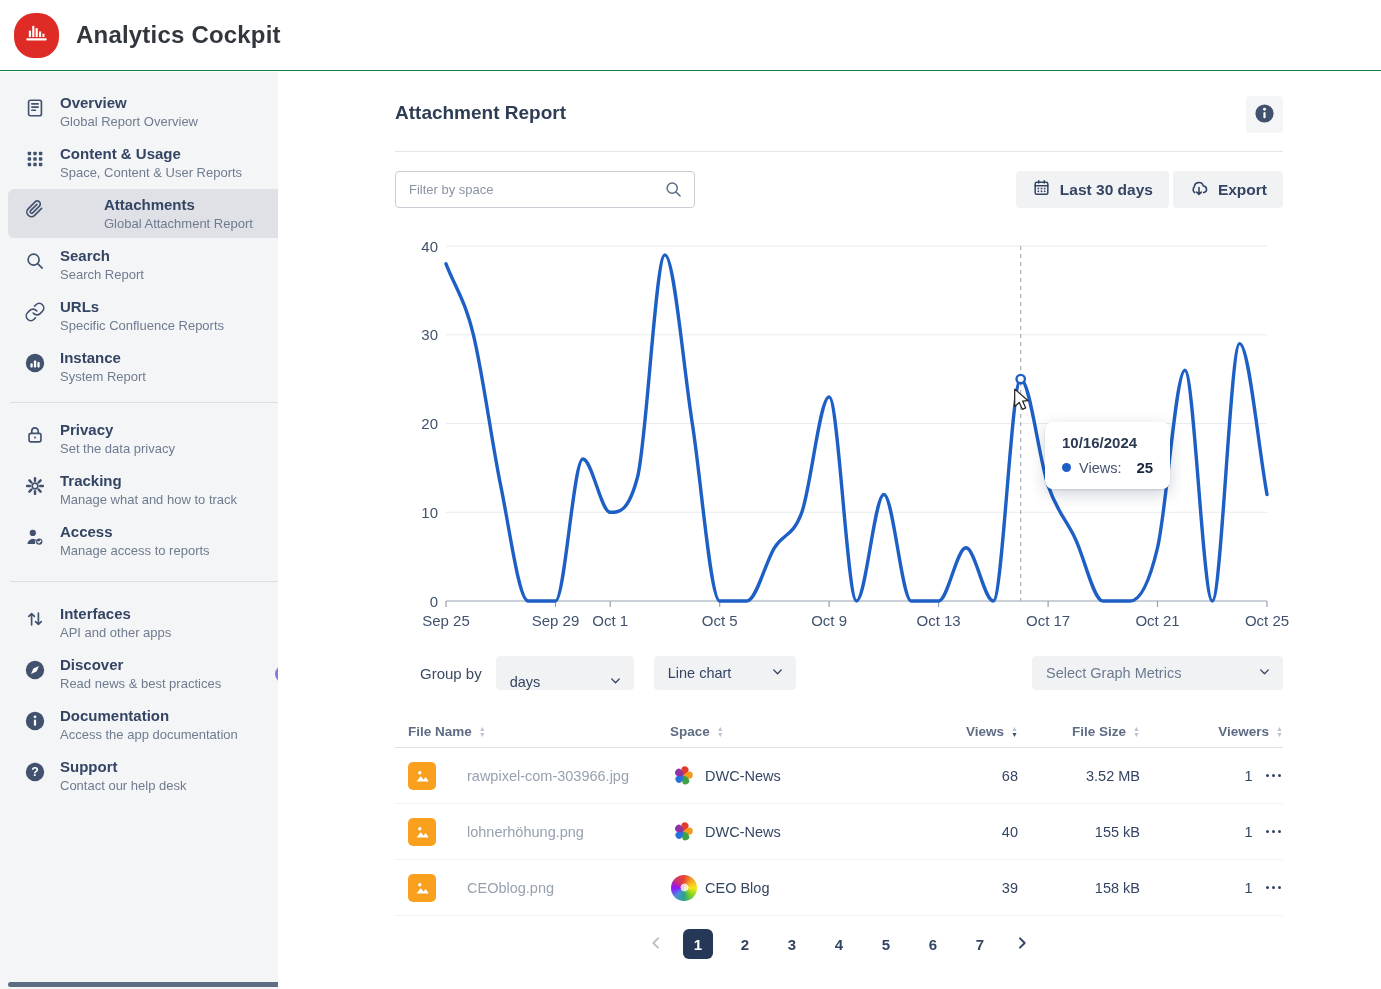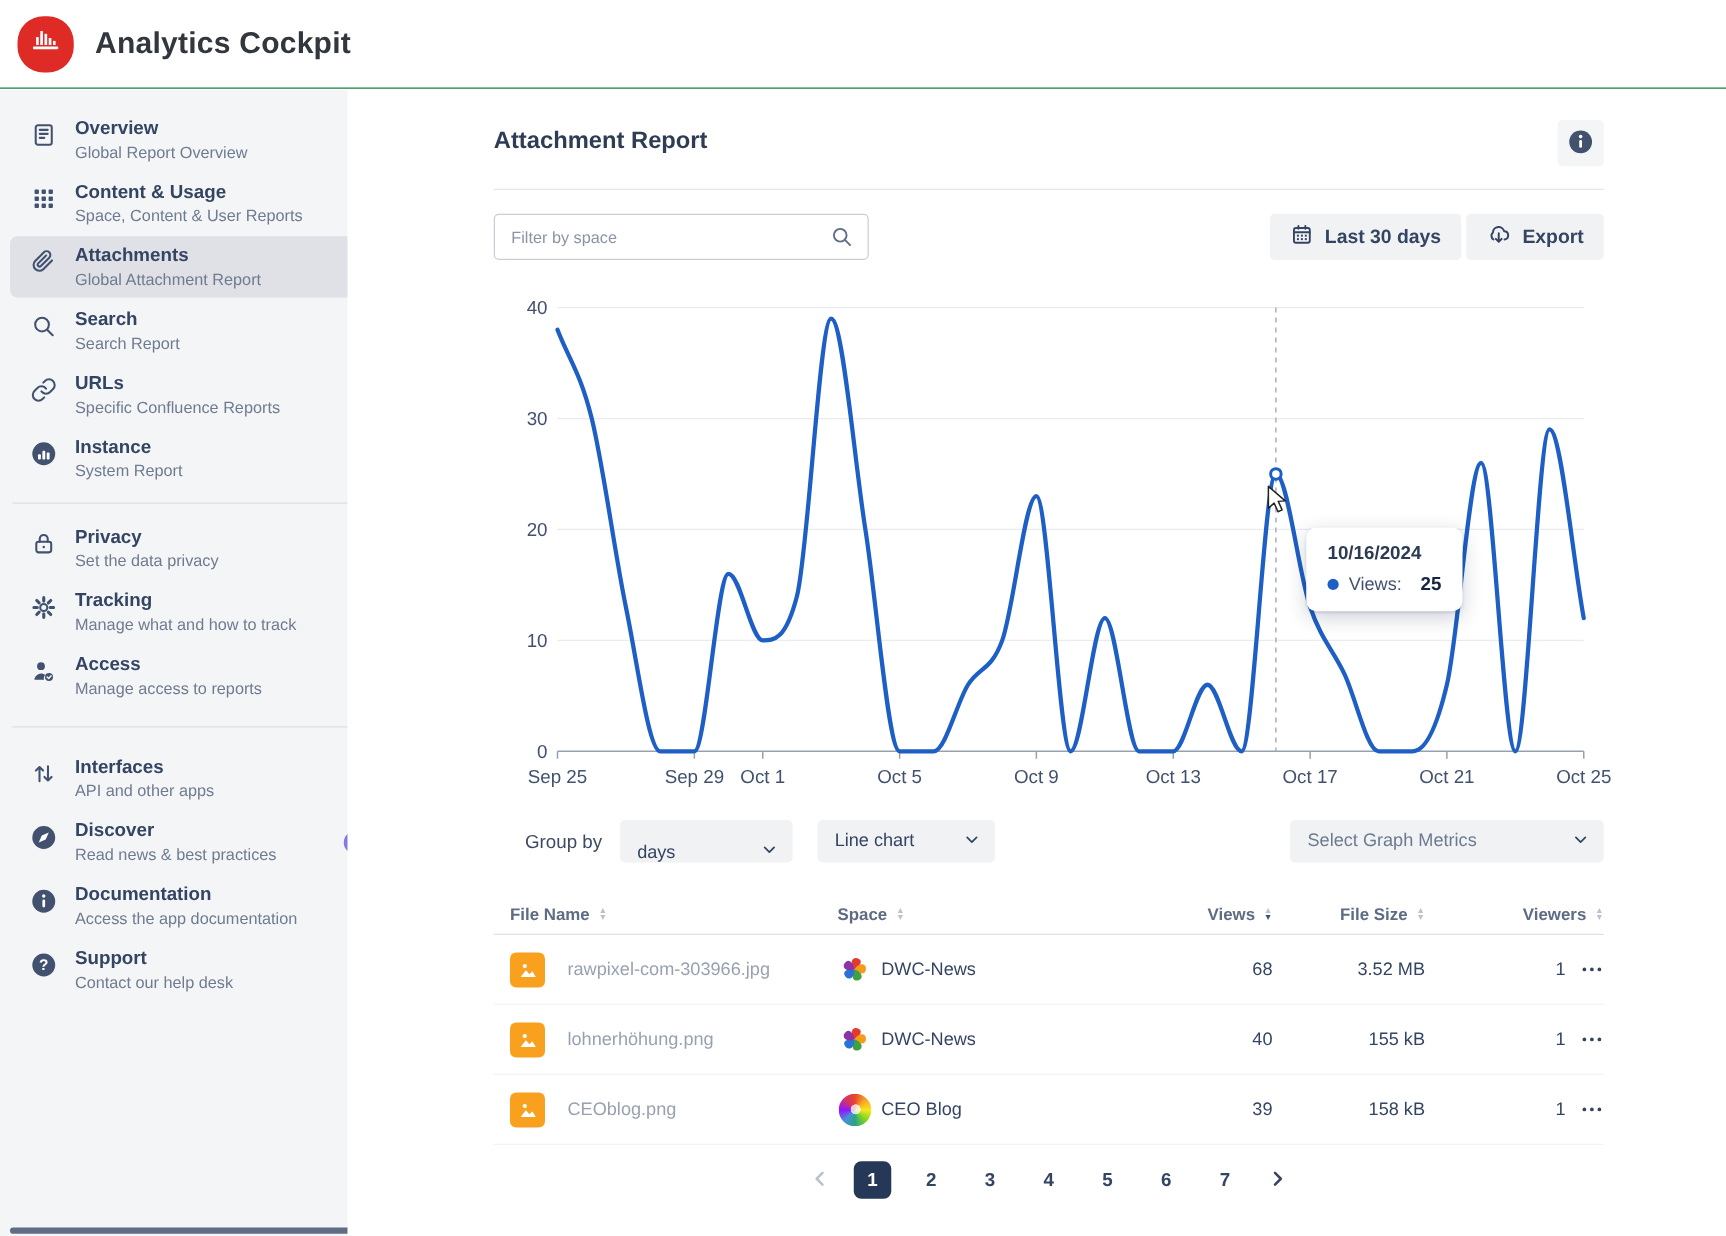"Attachments" .sb-item.active { gap: none -> 44px }
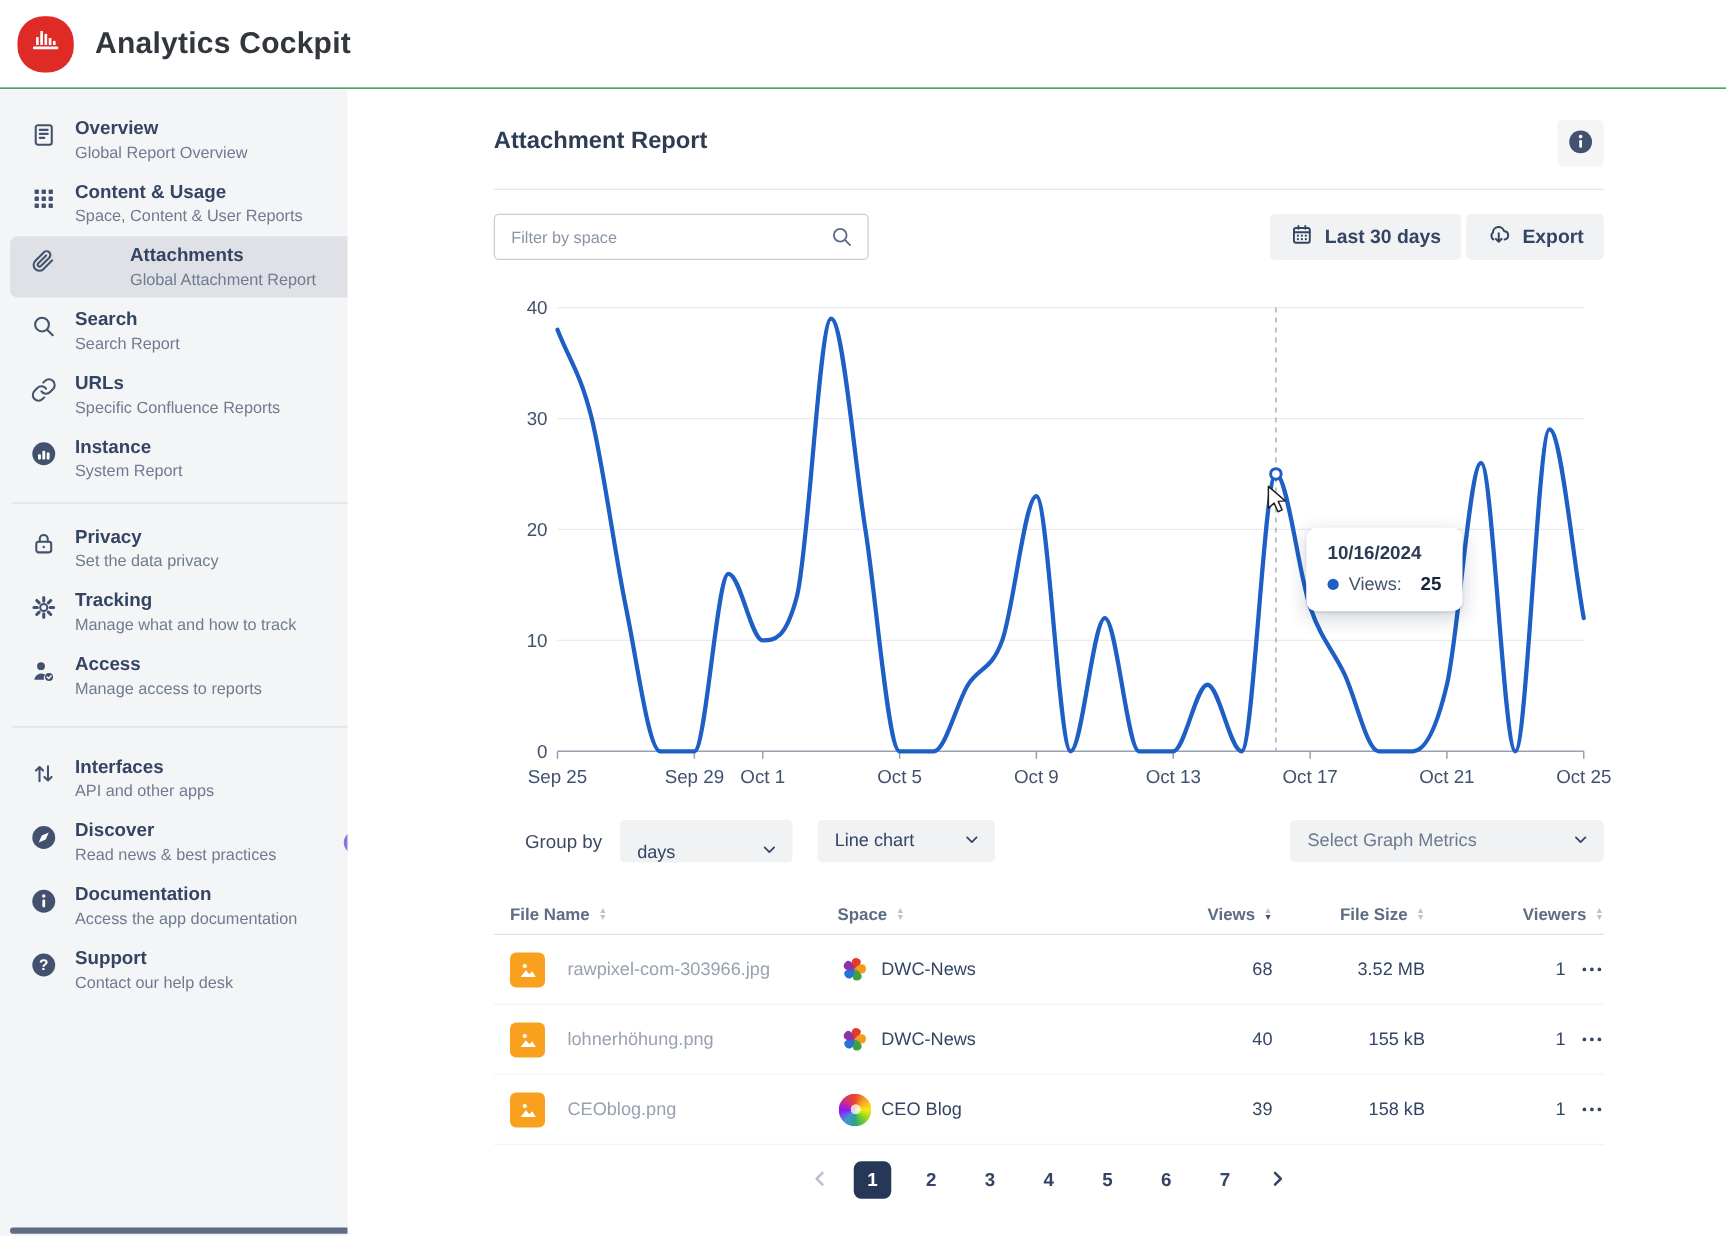"rawpixel-com-303966.jpg" .file-cell { gap: 18px -> 31px }
